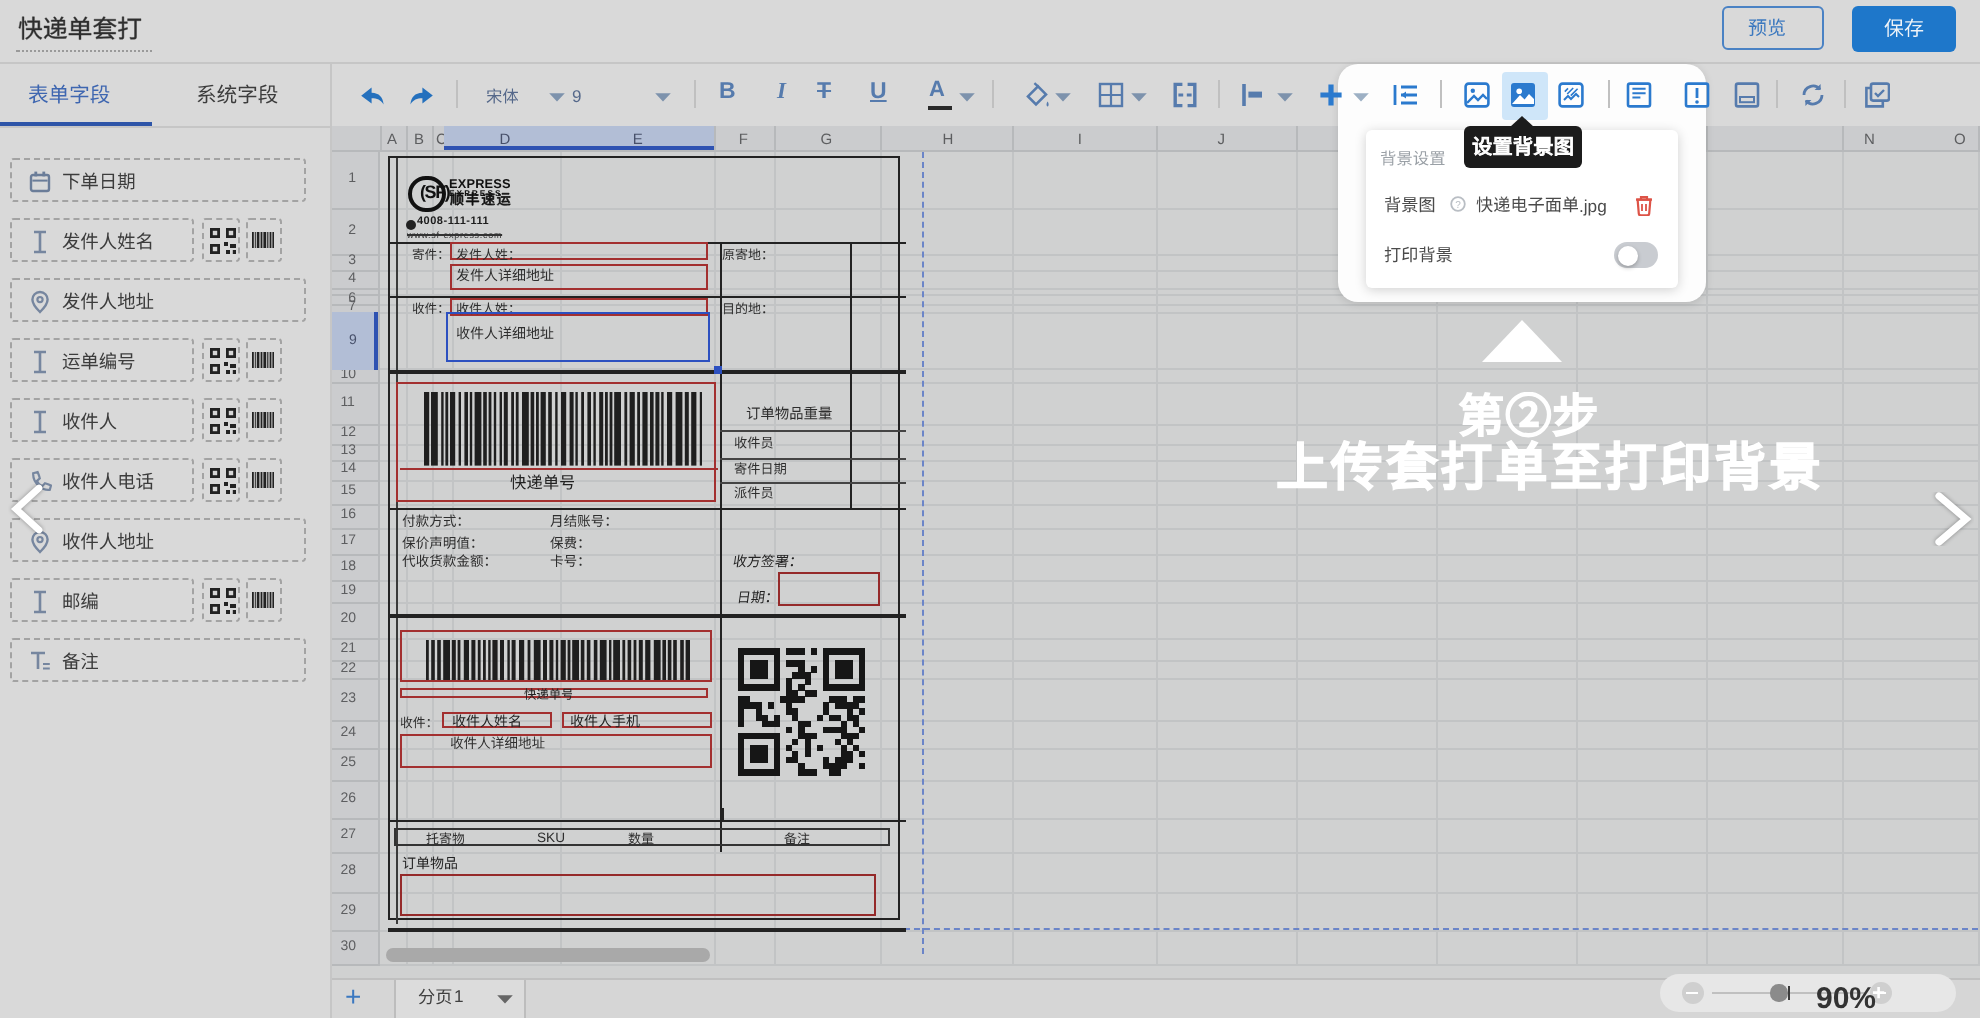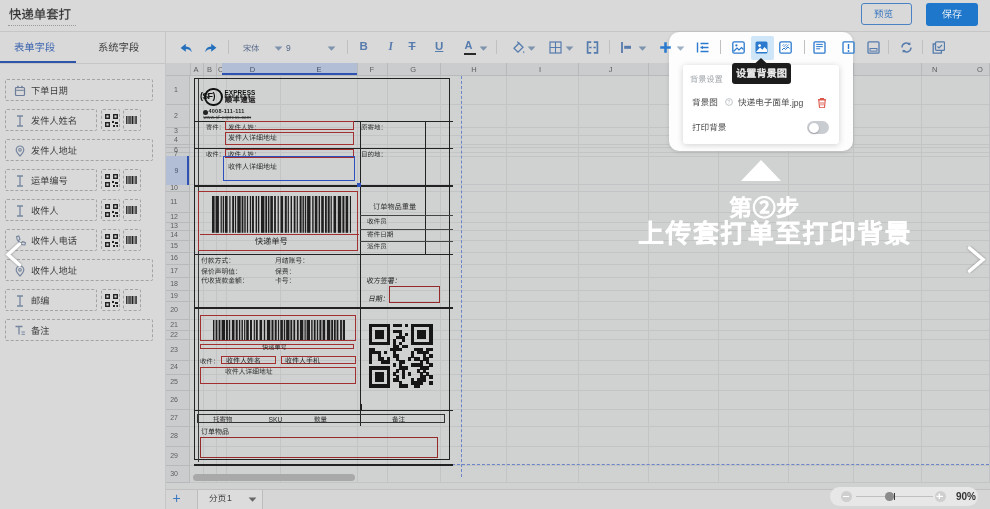"(SF)" div { left: 200px -> 210px }
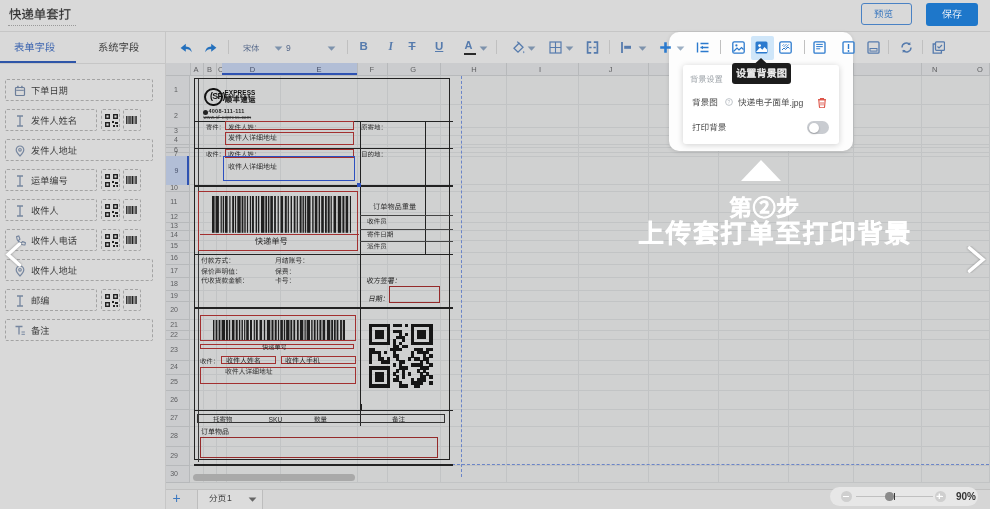"90%" div { font-size: 10px -> 15px; left: 956px -> 908px }
